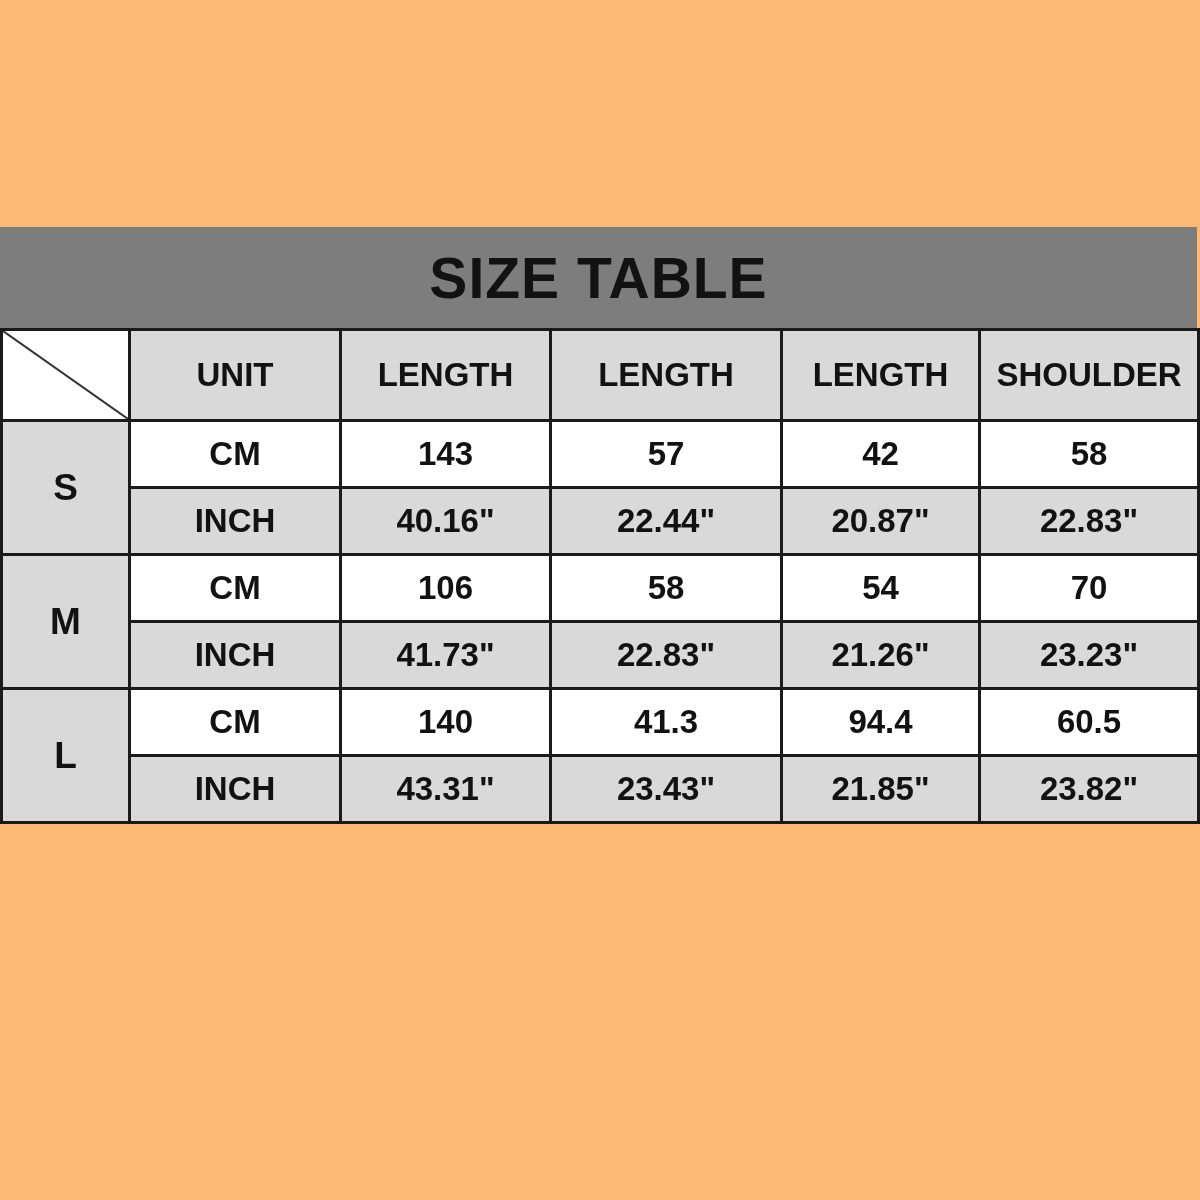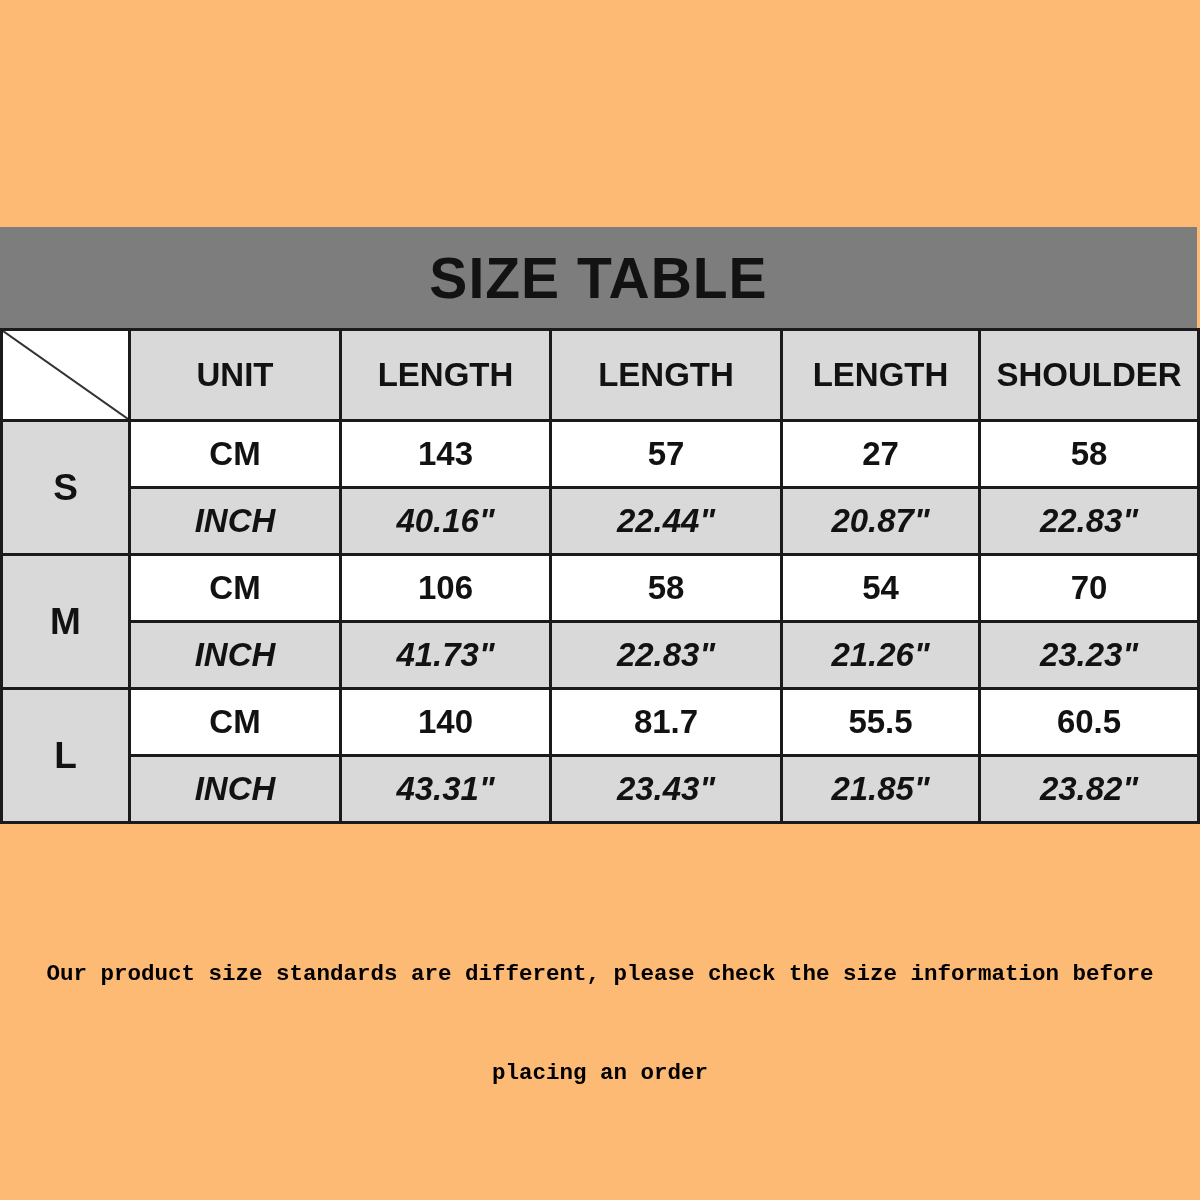"27" td { text: 27 -> 42 }
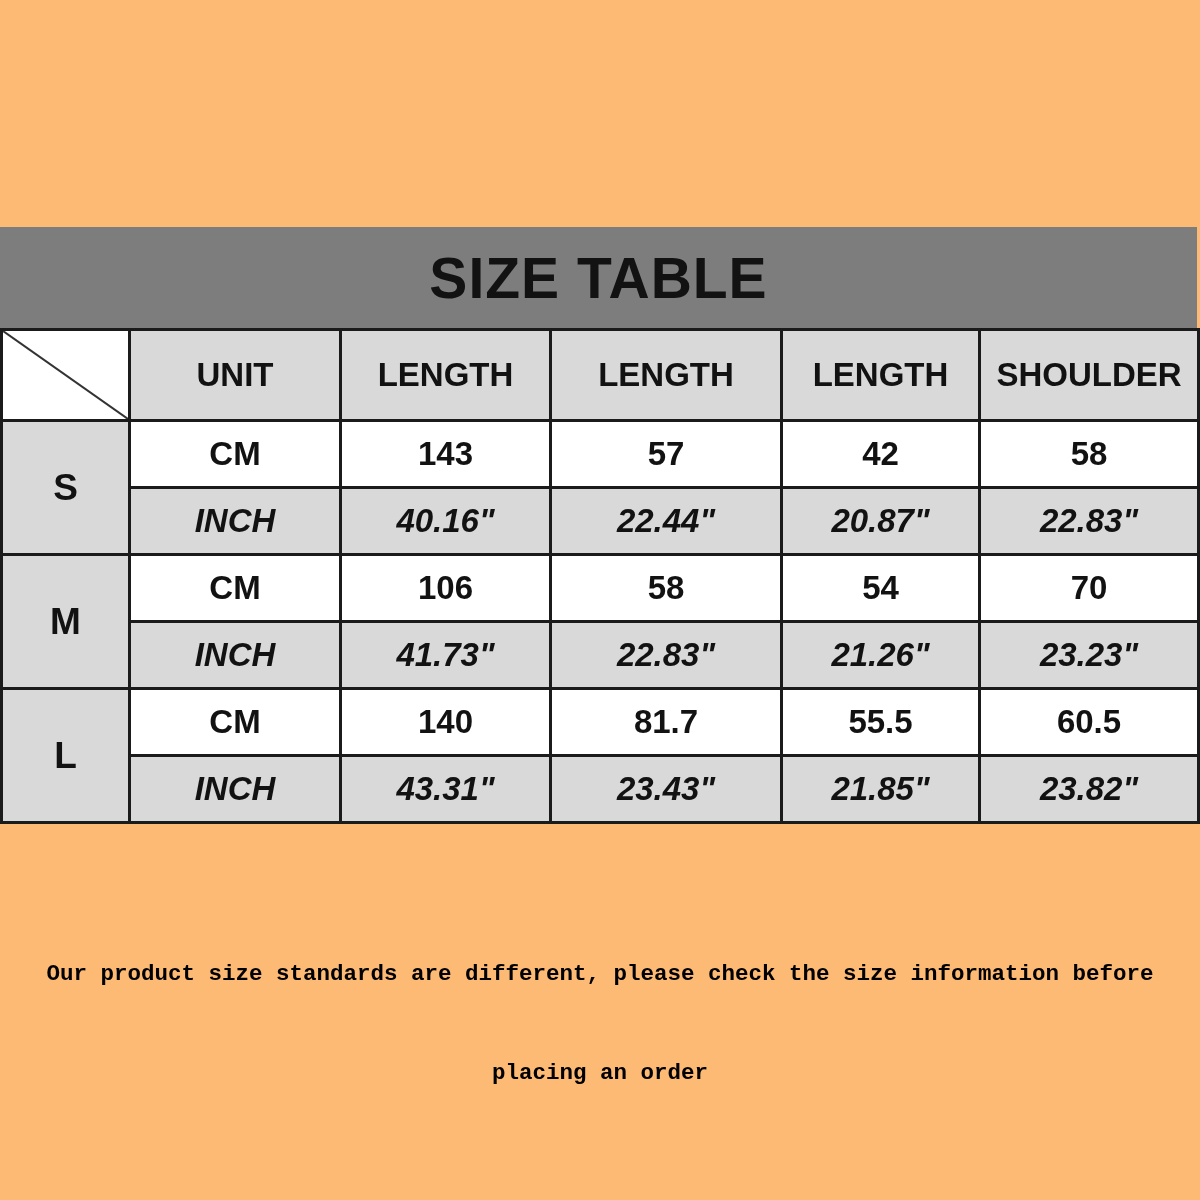"INCH" .inch-row td { font-style: italic -> none }
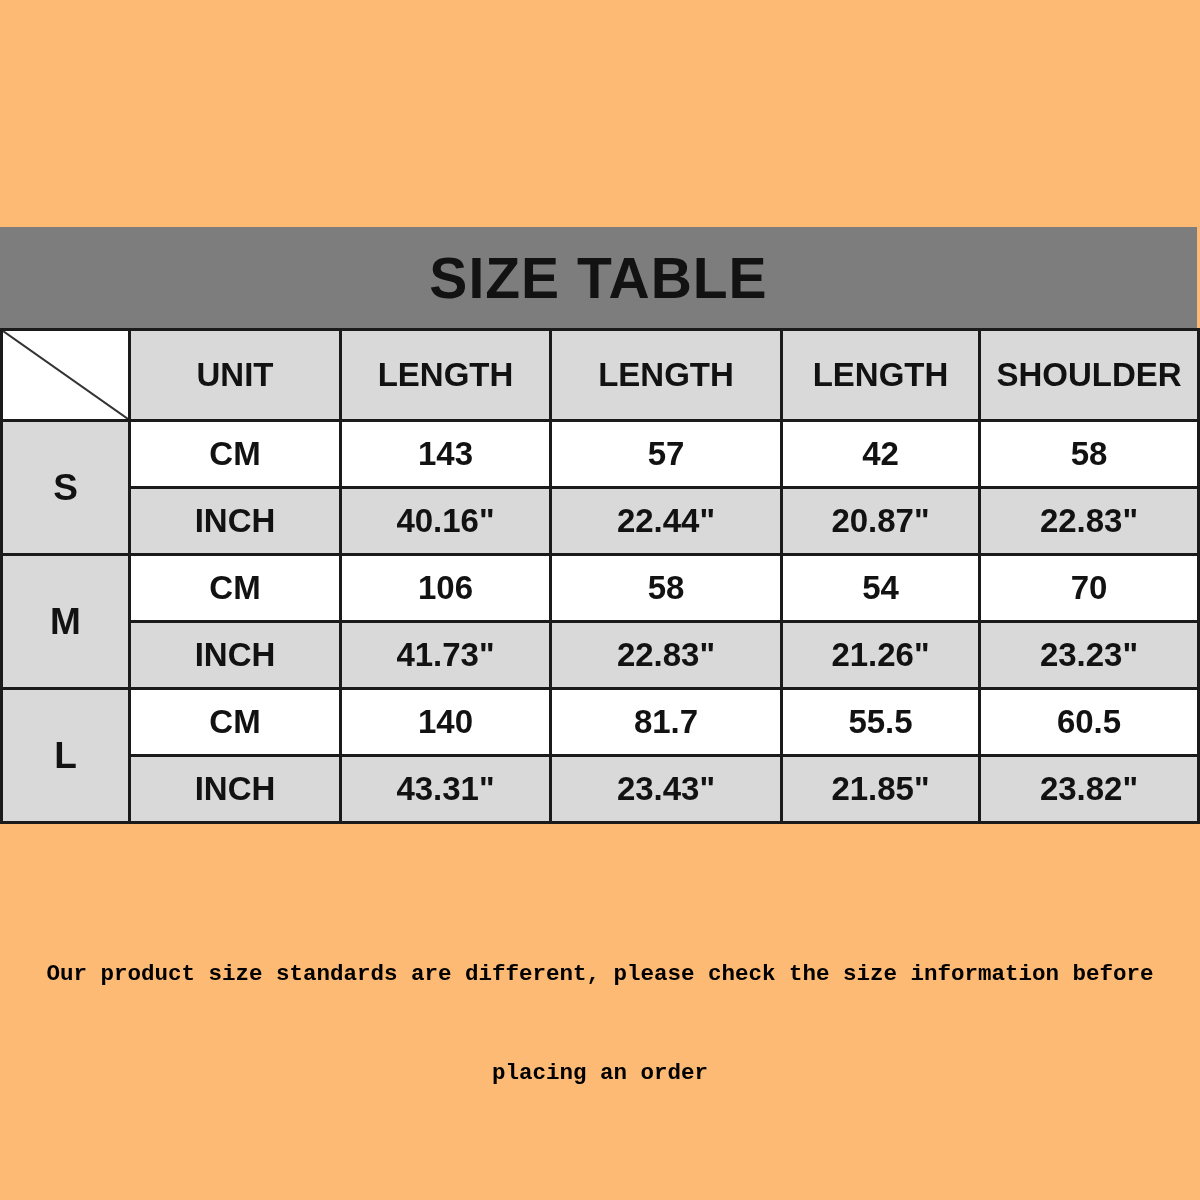"81.7" td { text: 81.7 -> 41.3 }
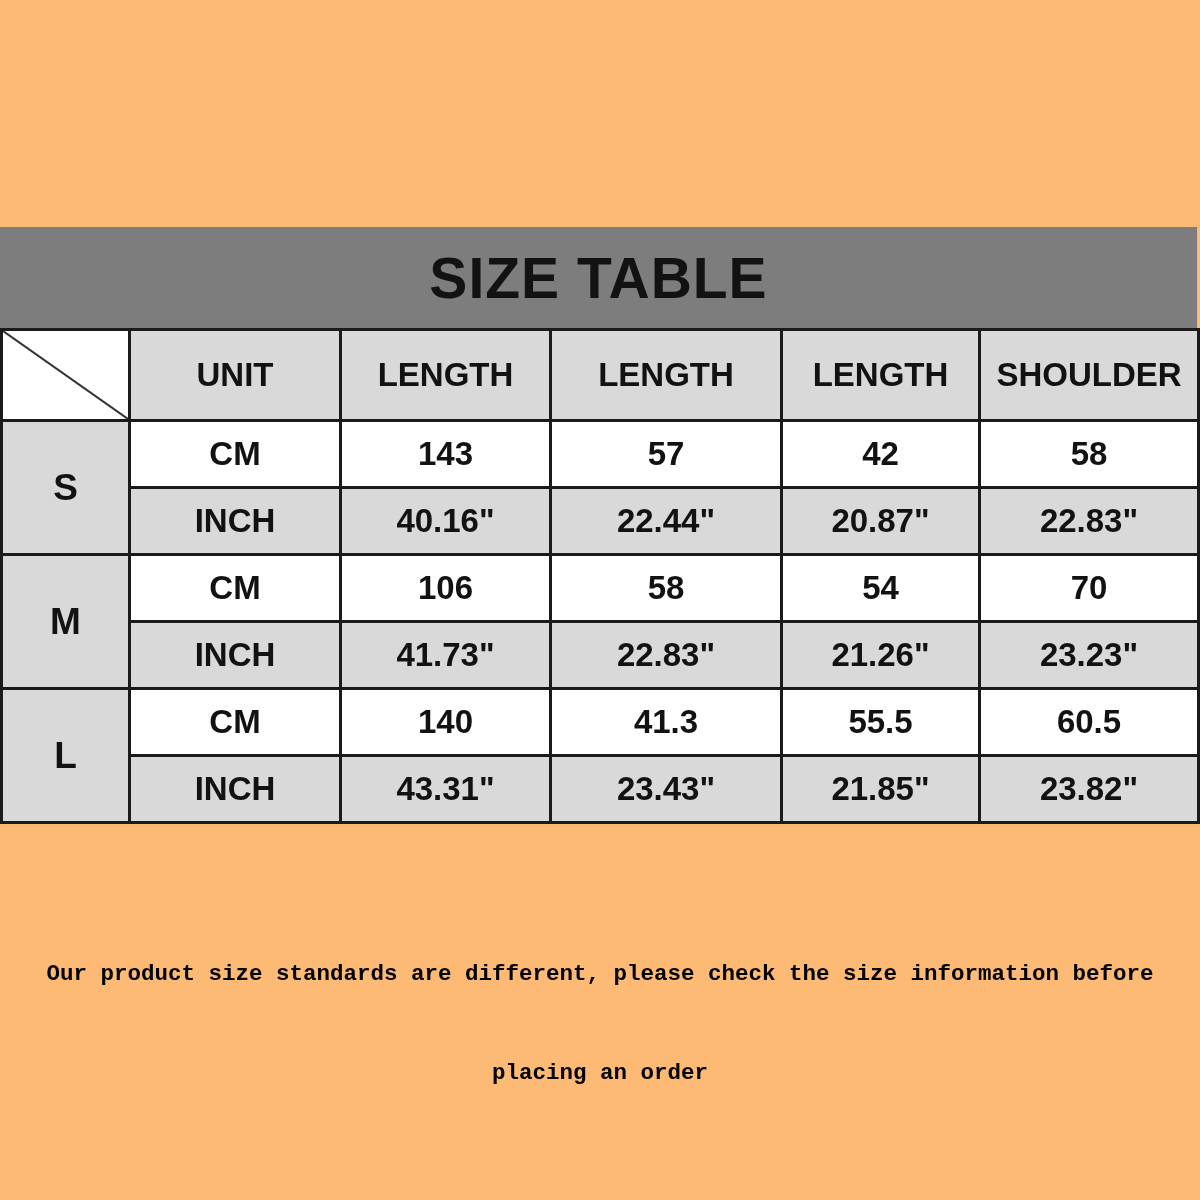"55.5" td { text: 55.5 -> 94.4 }
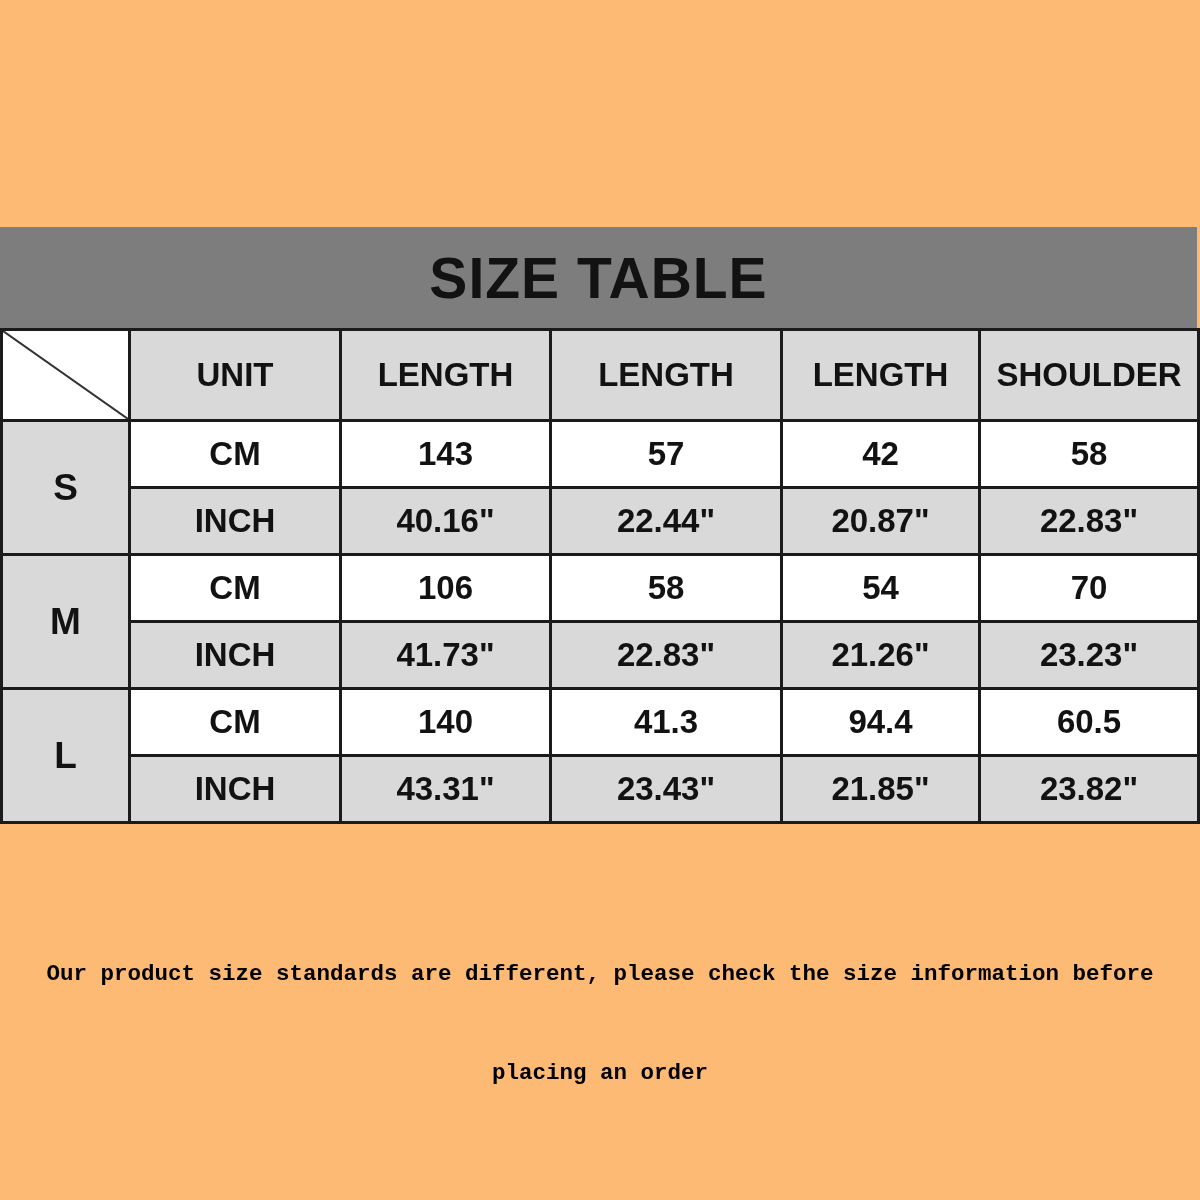"Our product size standards are" div.note { html: <div> <div>Our product size standards are different, please check the size information before</div> <div>placing an order</div> </div> -> none }
